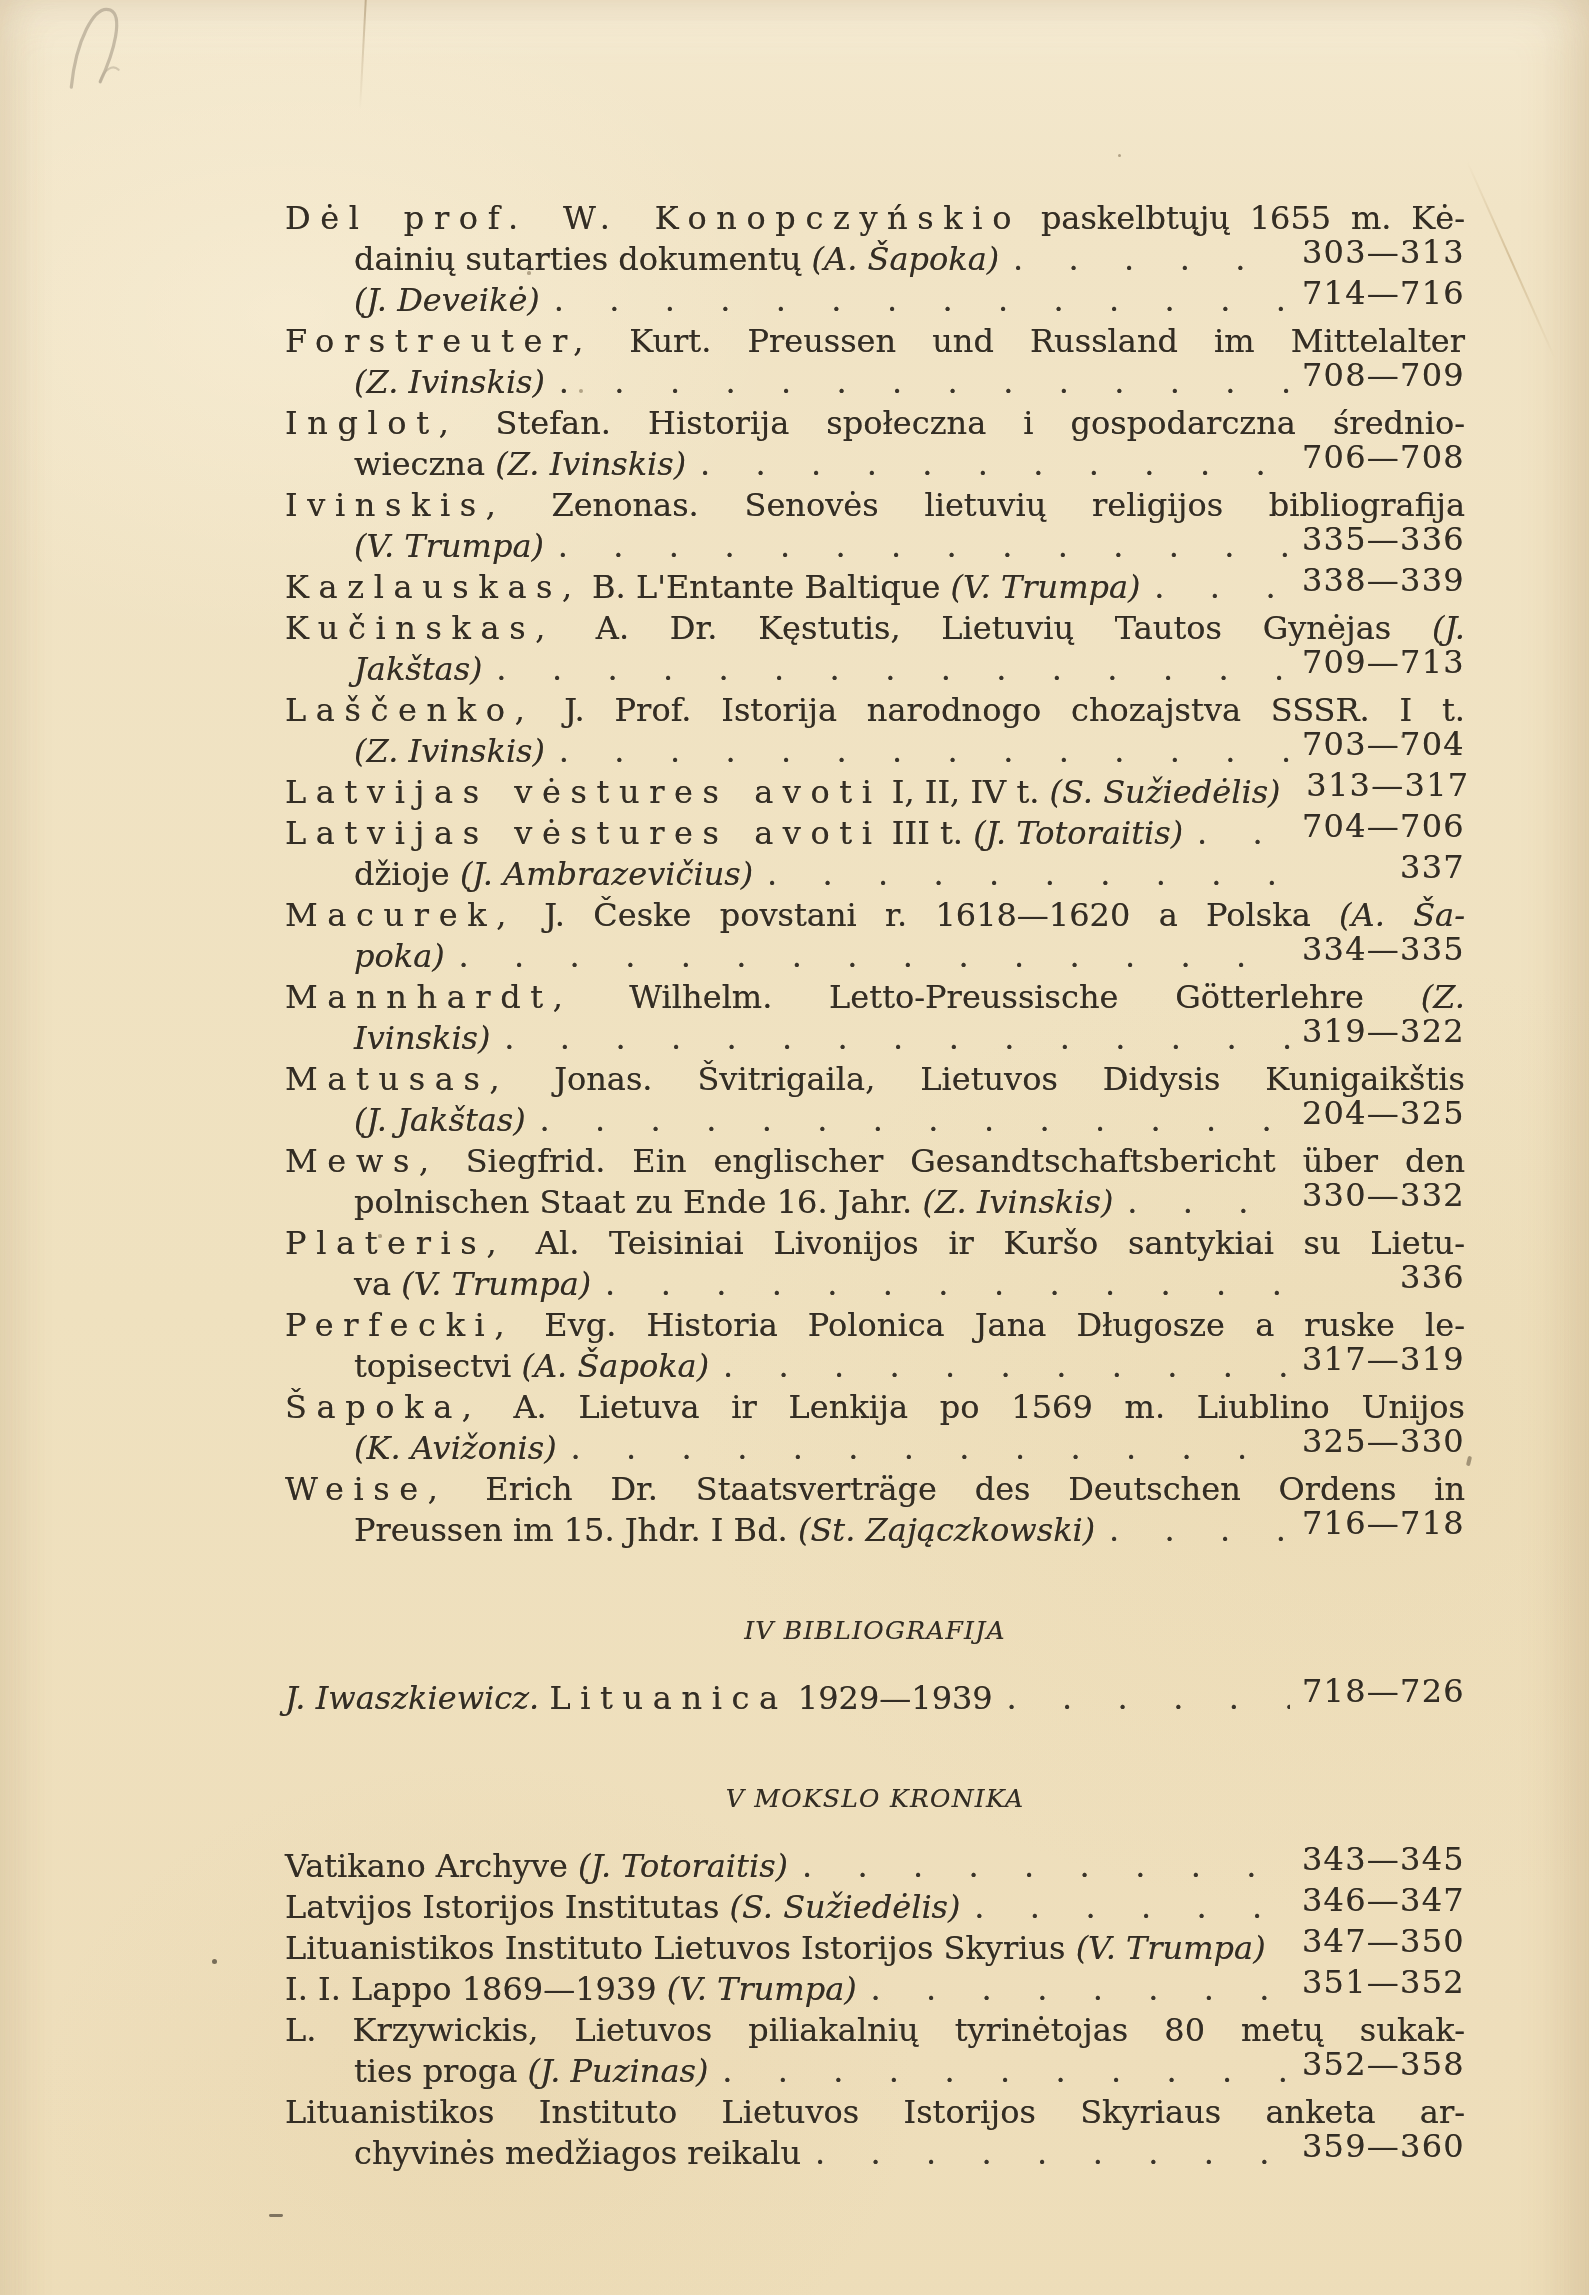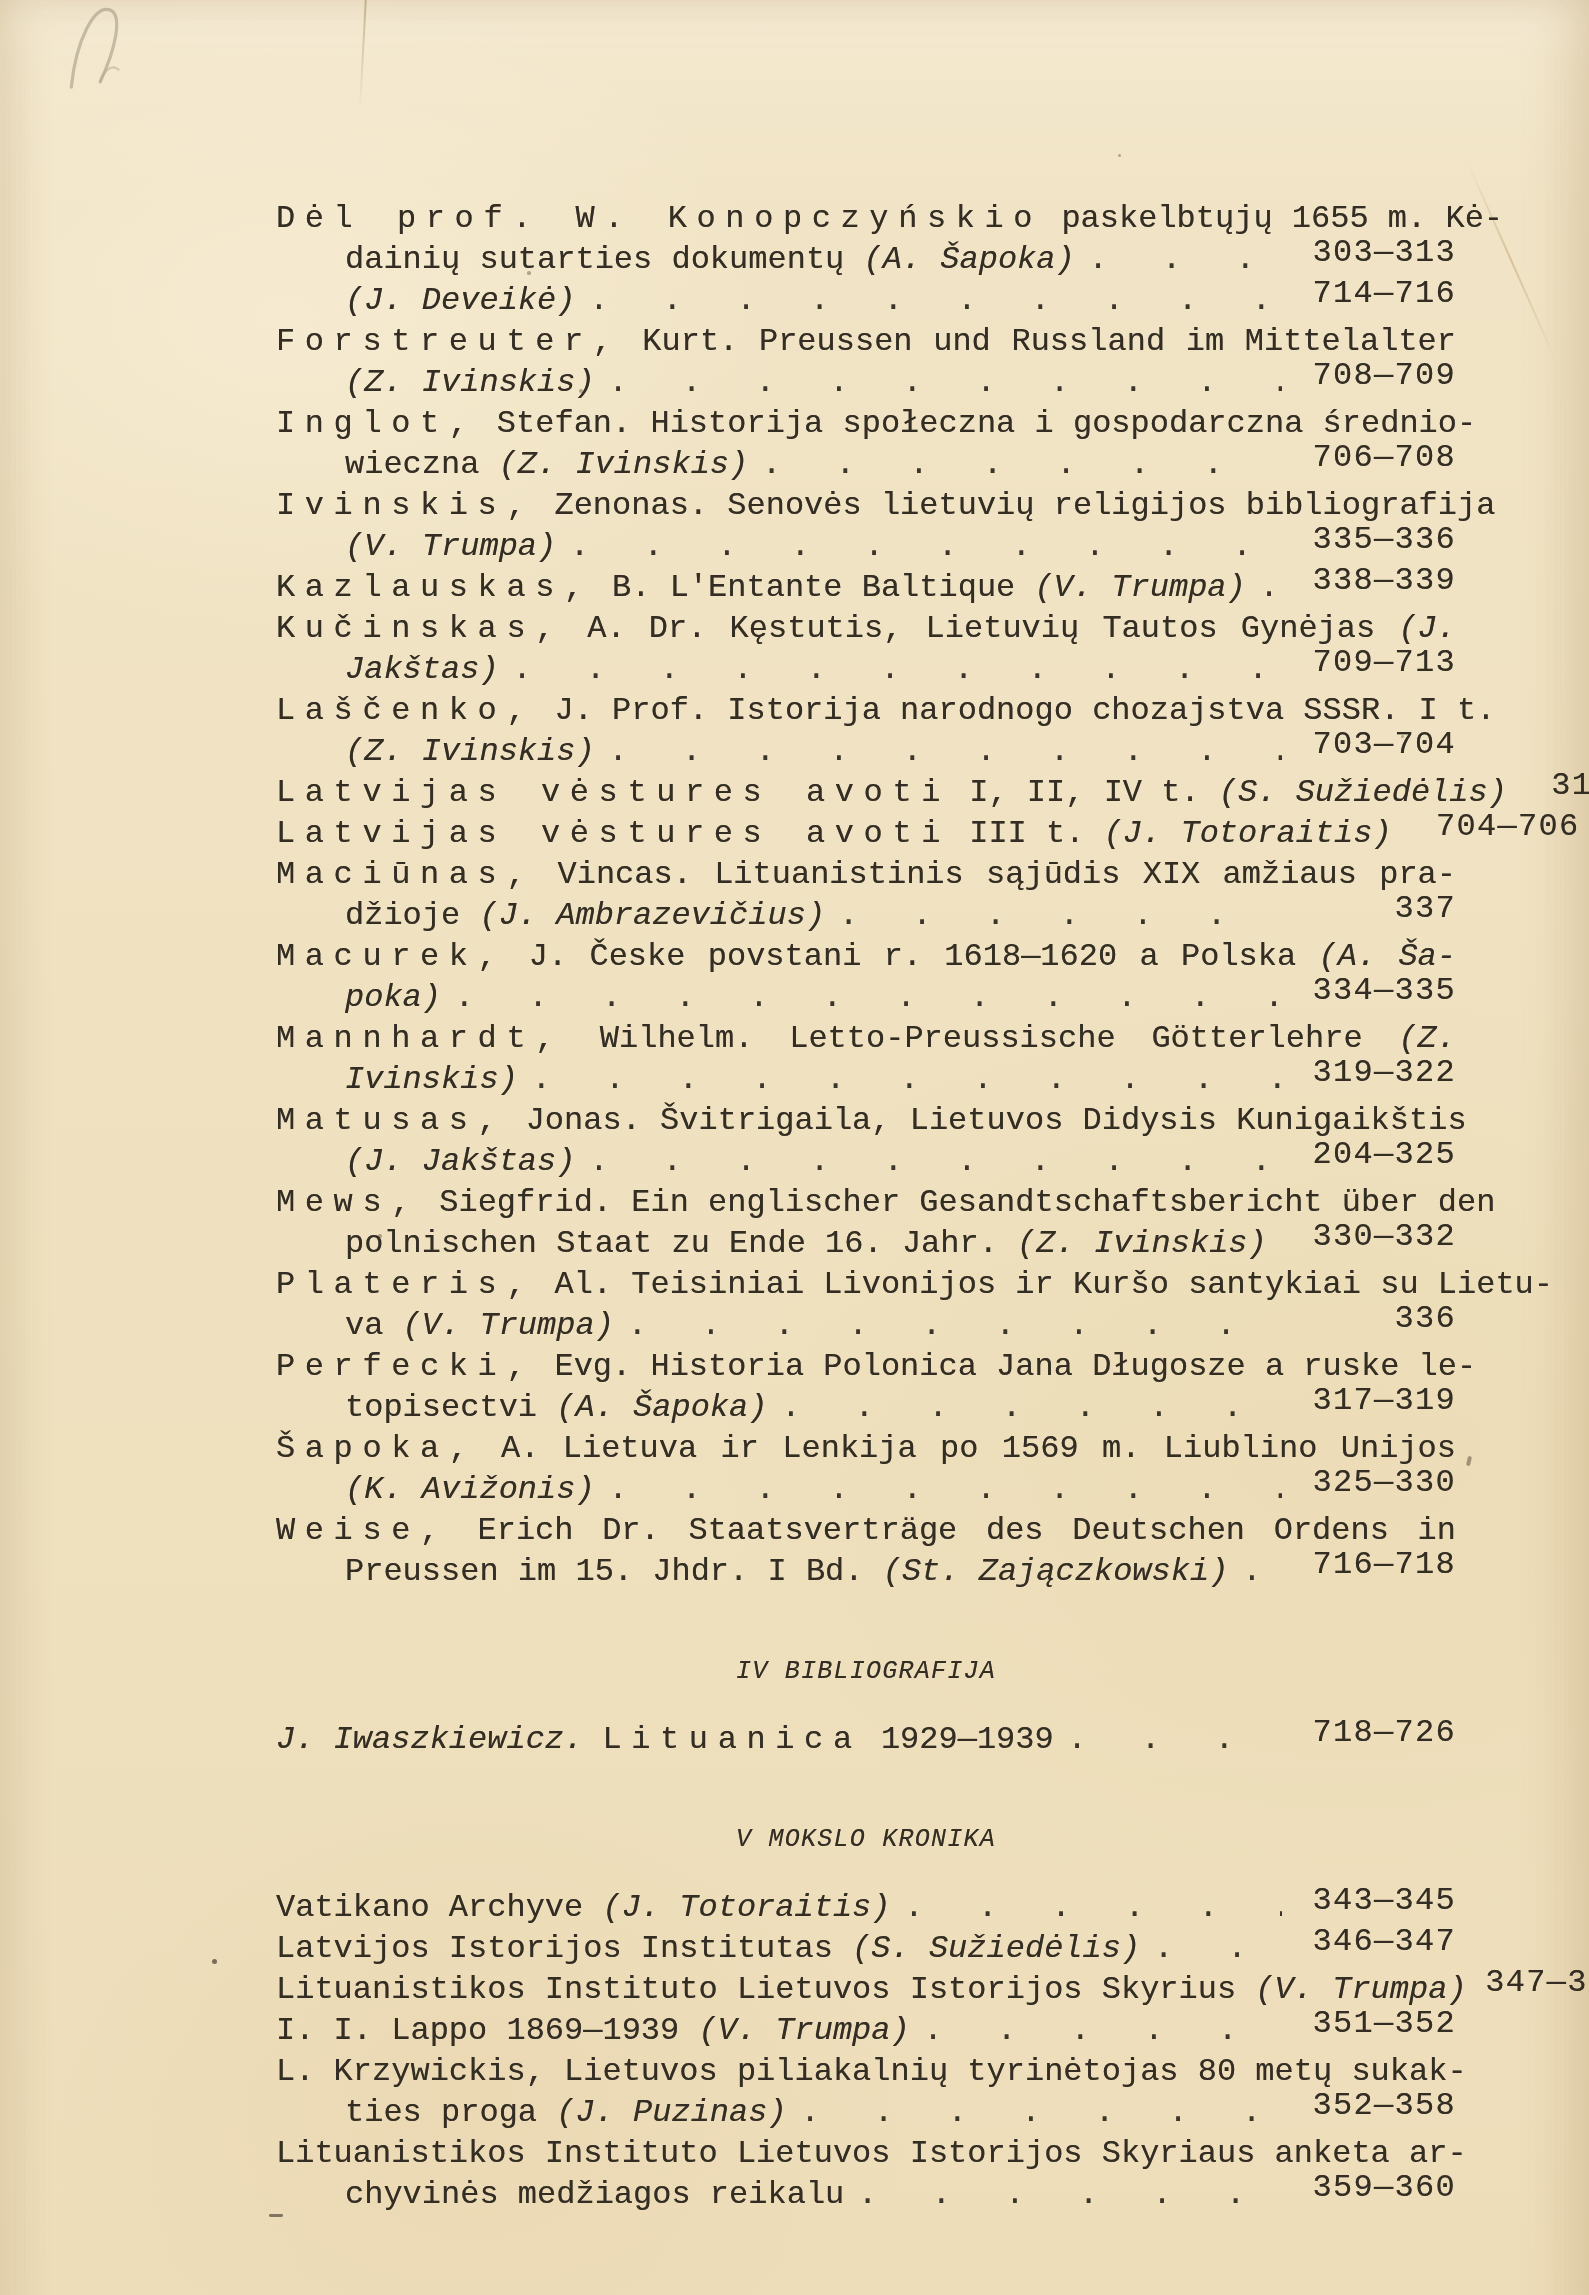"Dėl prof. W. Konopczyńskio paskelbtųjų" .content { font-family: Liberation Mono, monospace -> none; left: 276px -> 285px }
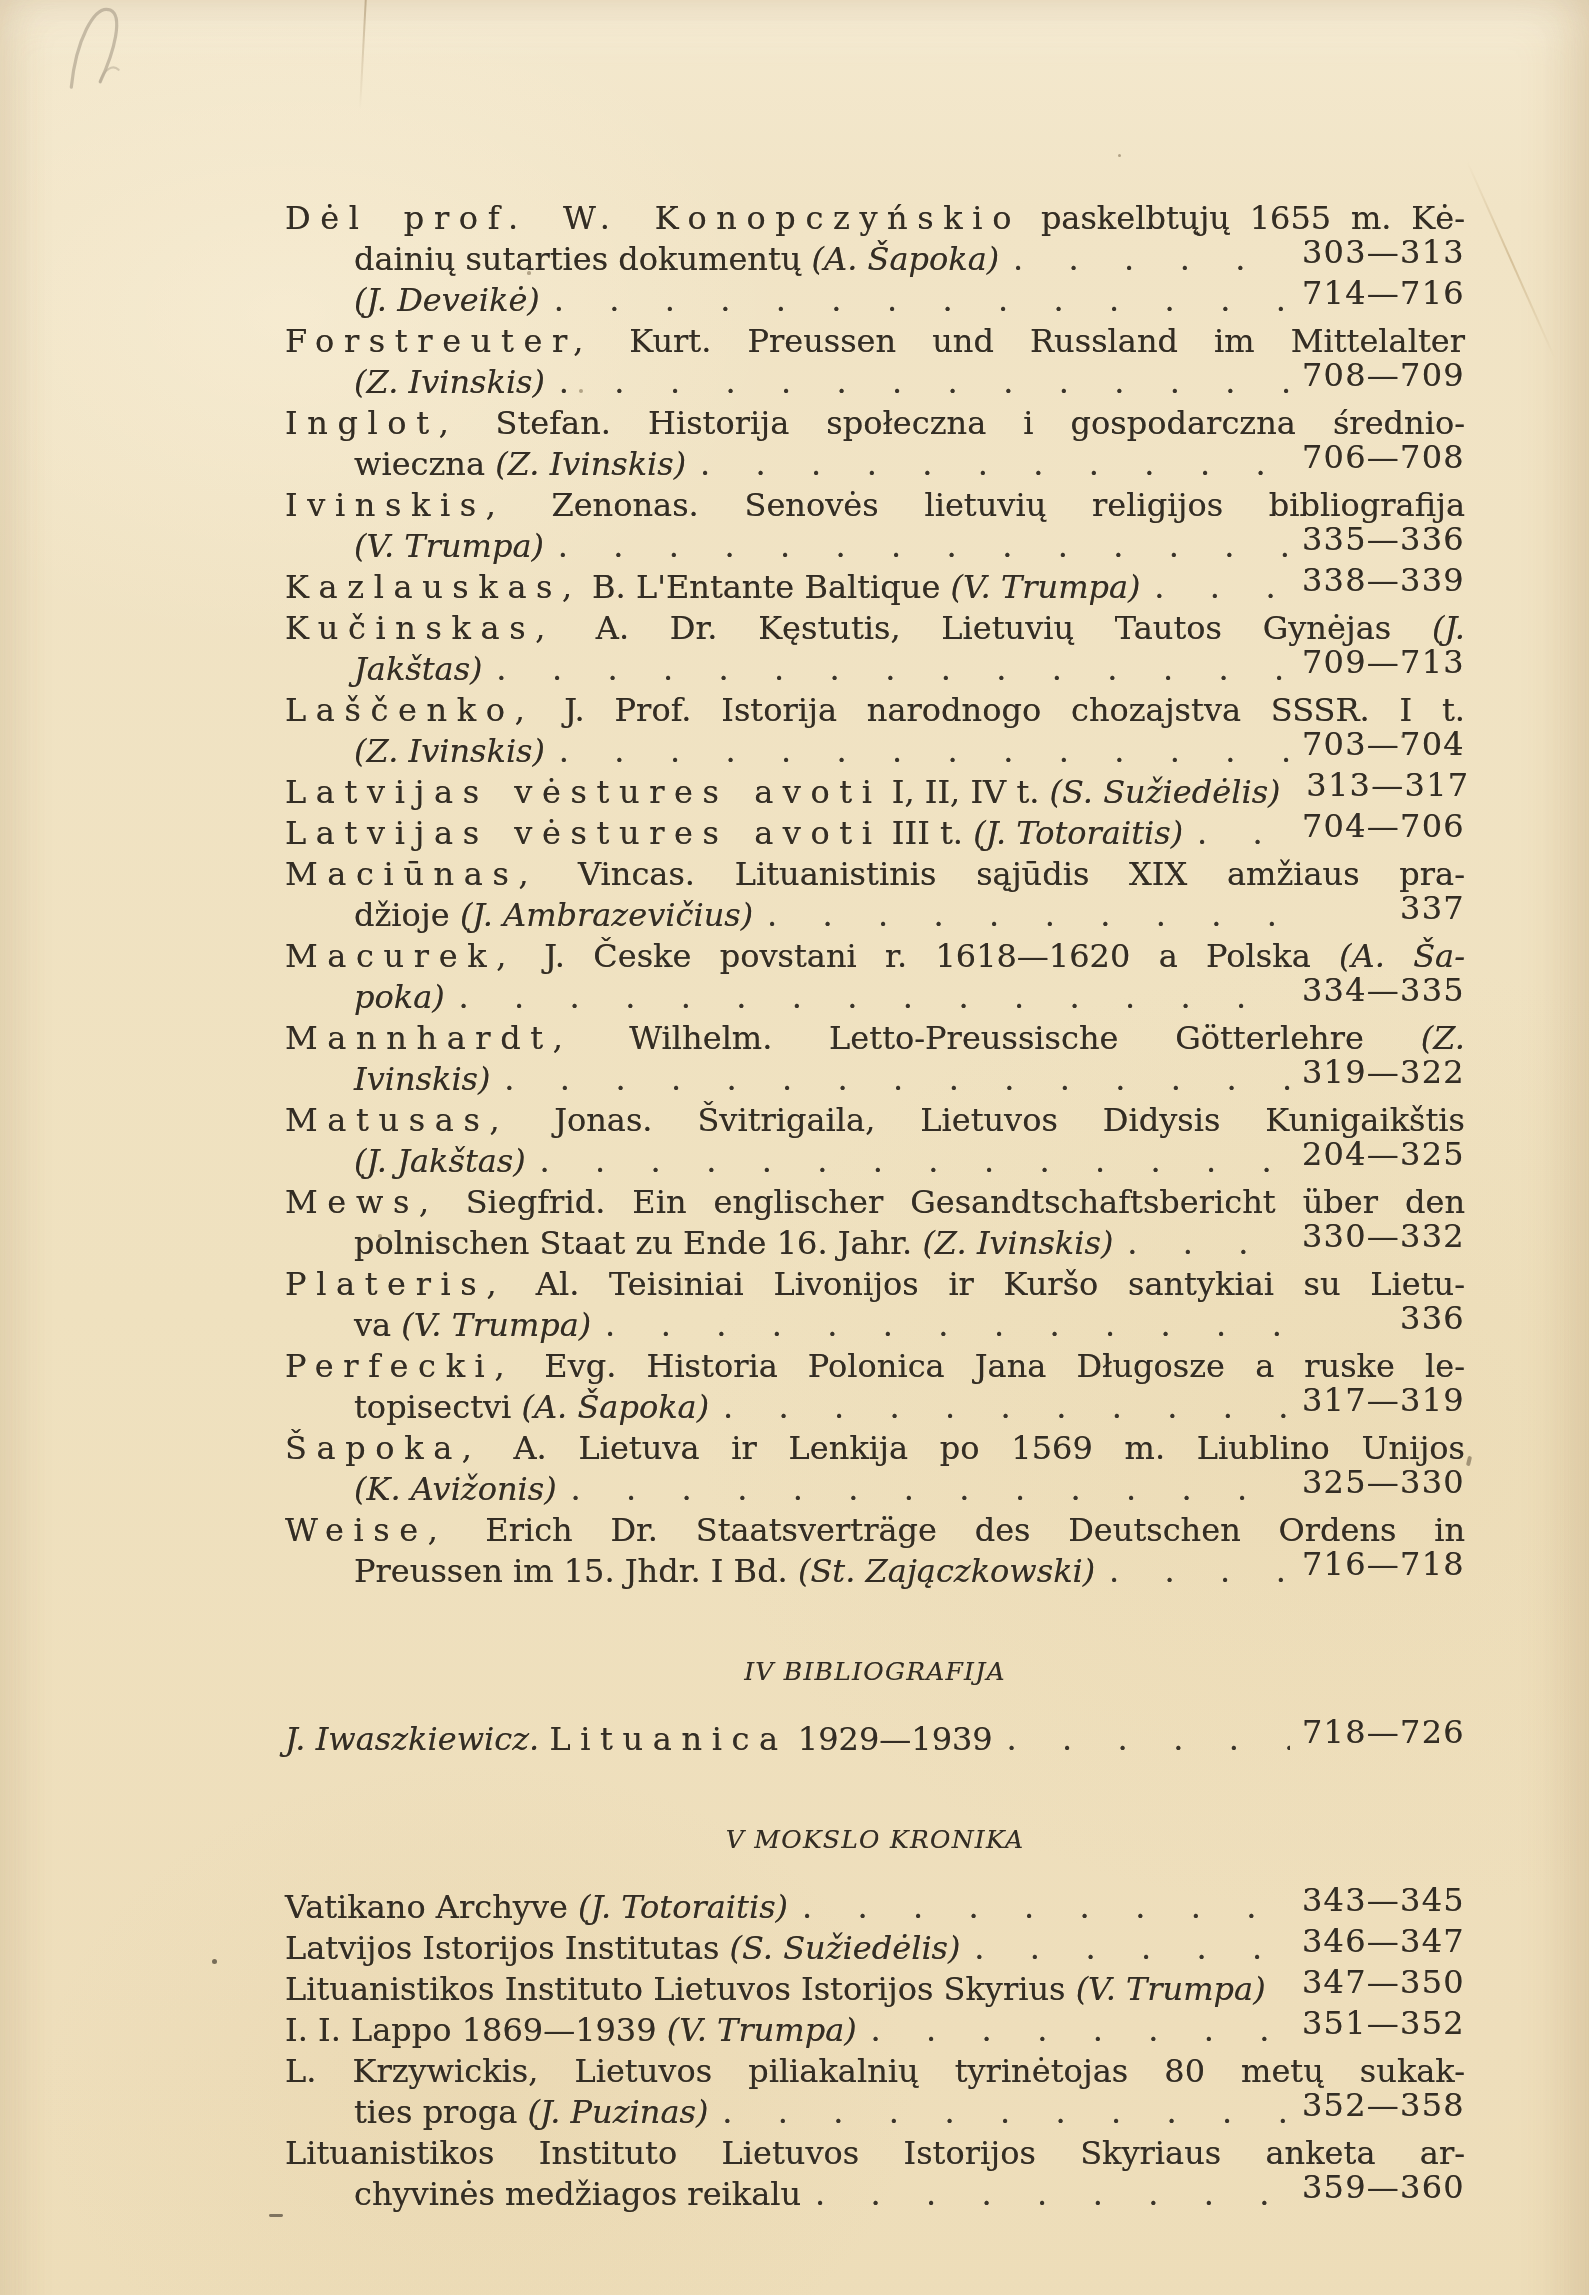"Maciūnas, Vincas. Lituanistinis sąjūdis" div.line { html: <div><span><span>Maciūnas,</span><span> Vincas. Lituanistinis sąjūdis XIX amžiaus pra-</span></span></div> -> none }
